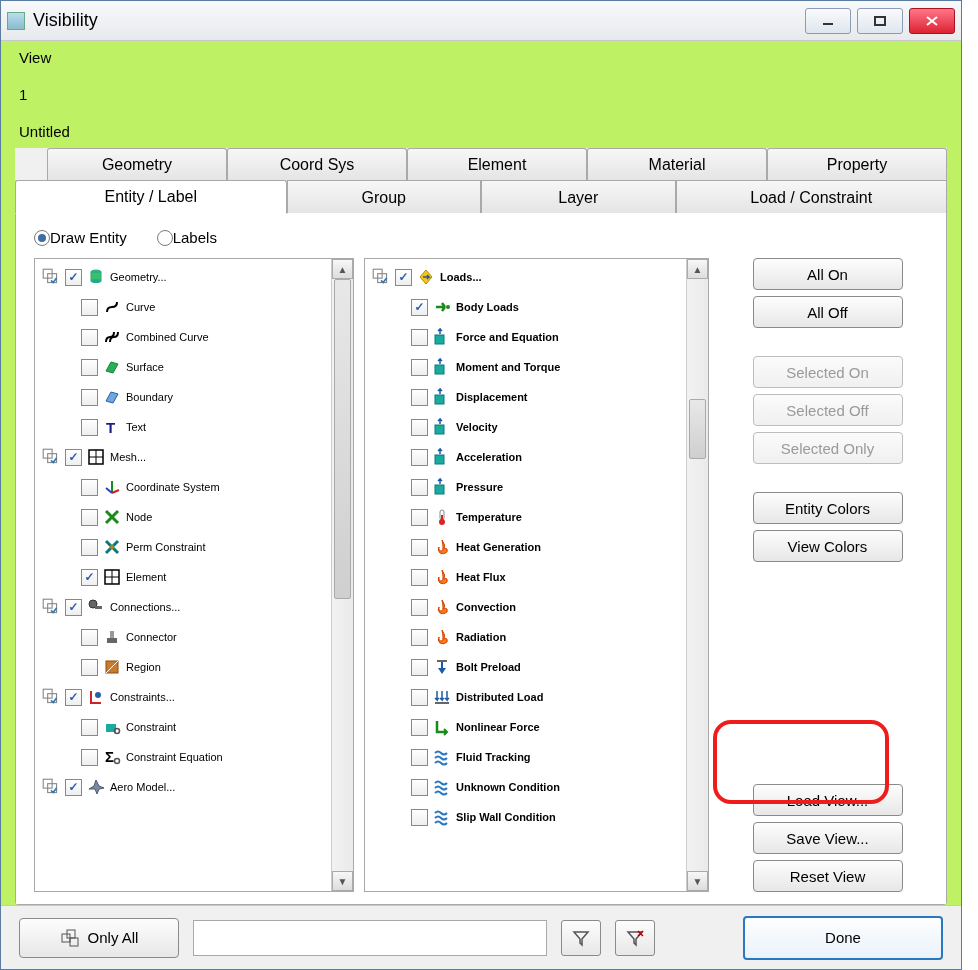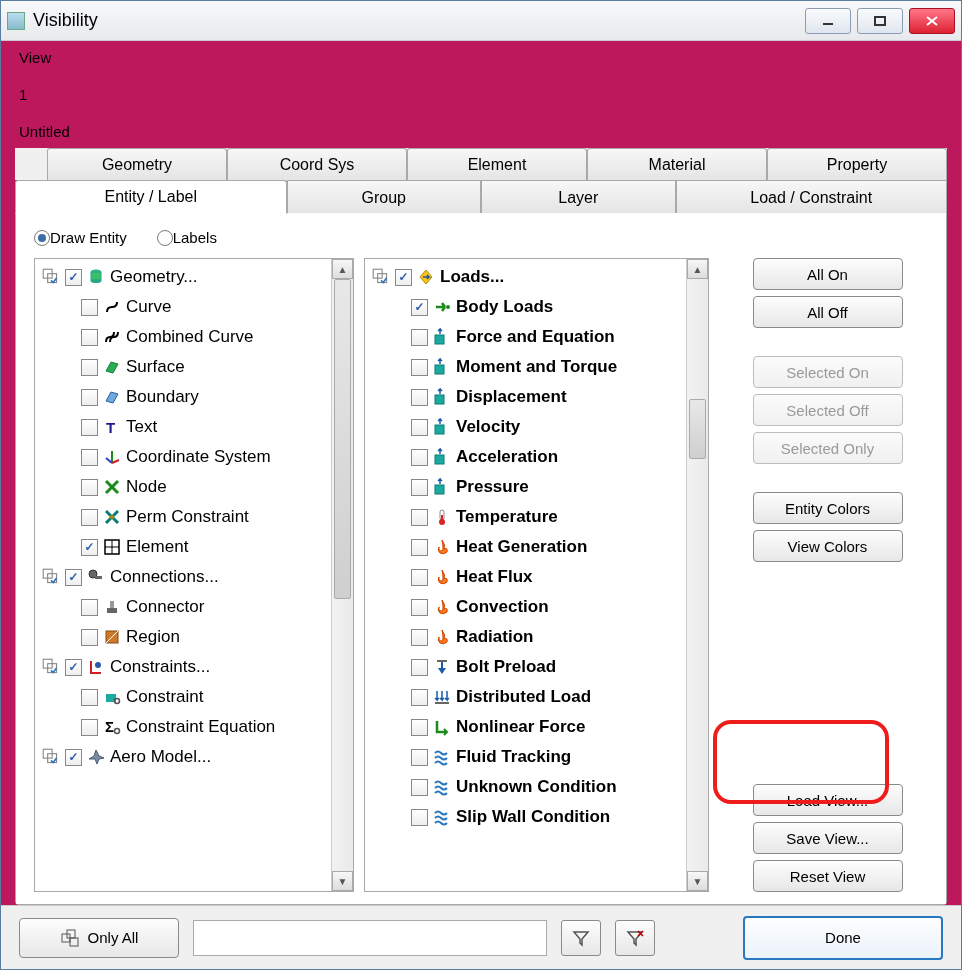"Visibility" .window { background: #be185d -> #bef264 }
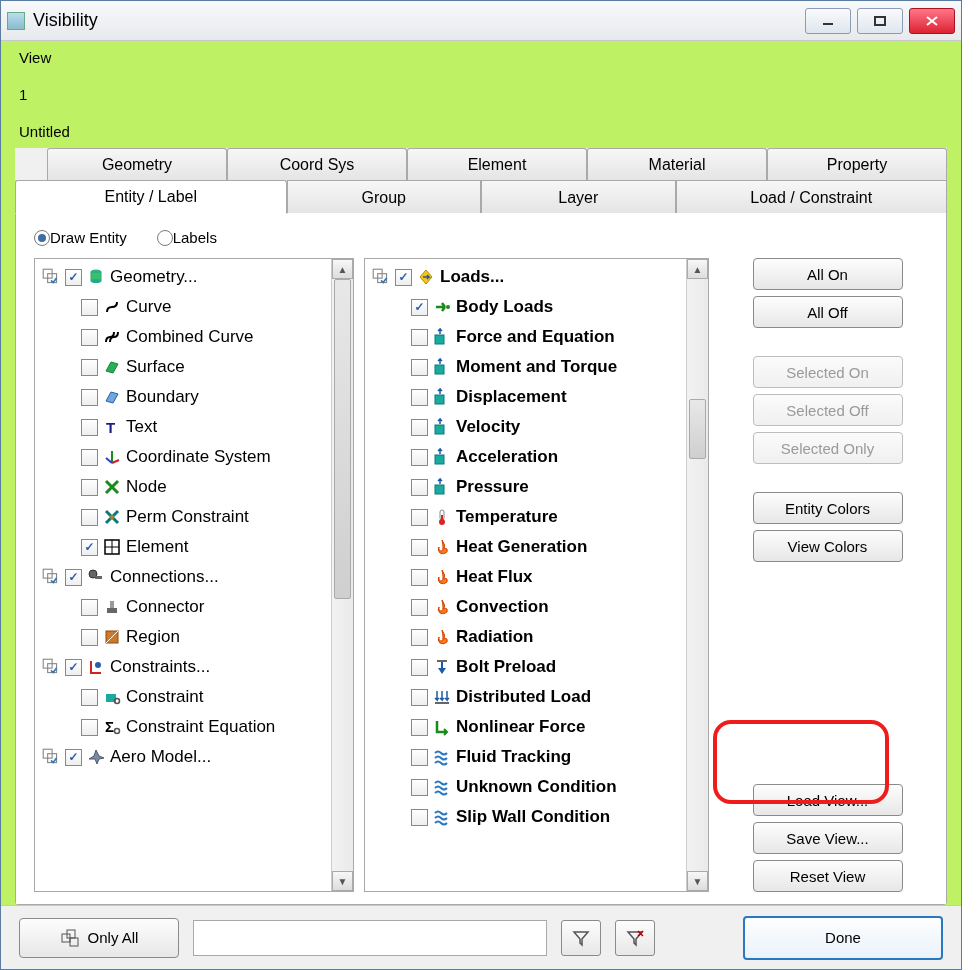"Geometry..." .lbltxt { font-size: 17px -> 11px }
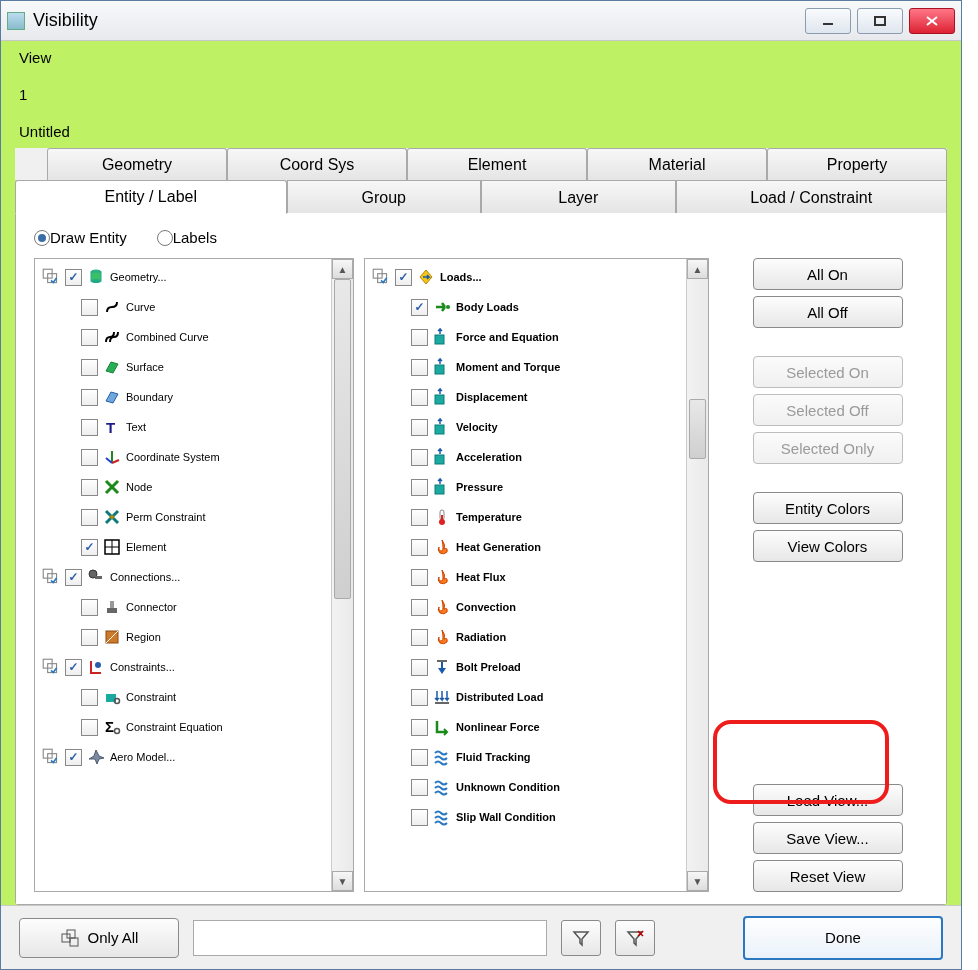"Mesh..." div.node { html: none -> <div> <span> <svg> <rect></rect> <rect></rect> <path></path> </svg> </span> <span></span> <span> <svg> <rect></rect> <line></line> <line></line> </svg> </span> <span>Mesh...</span> </div> }
